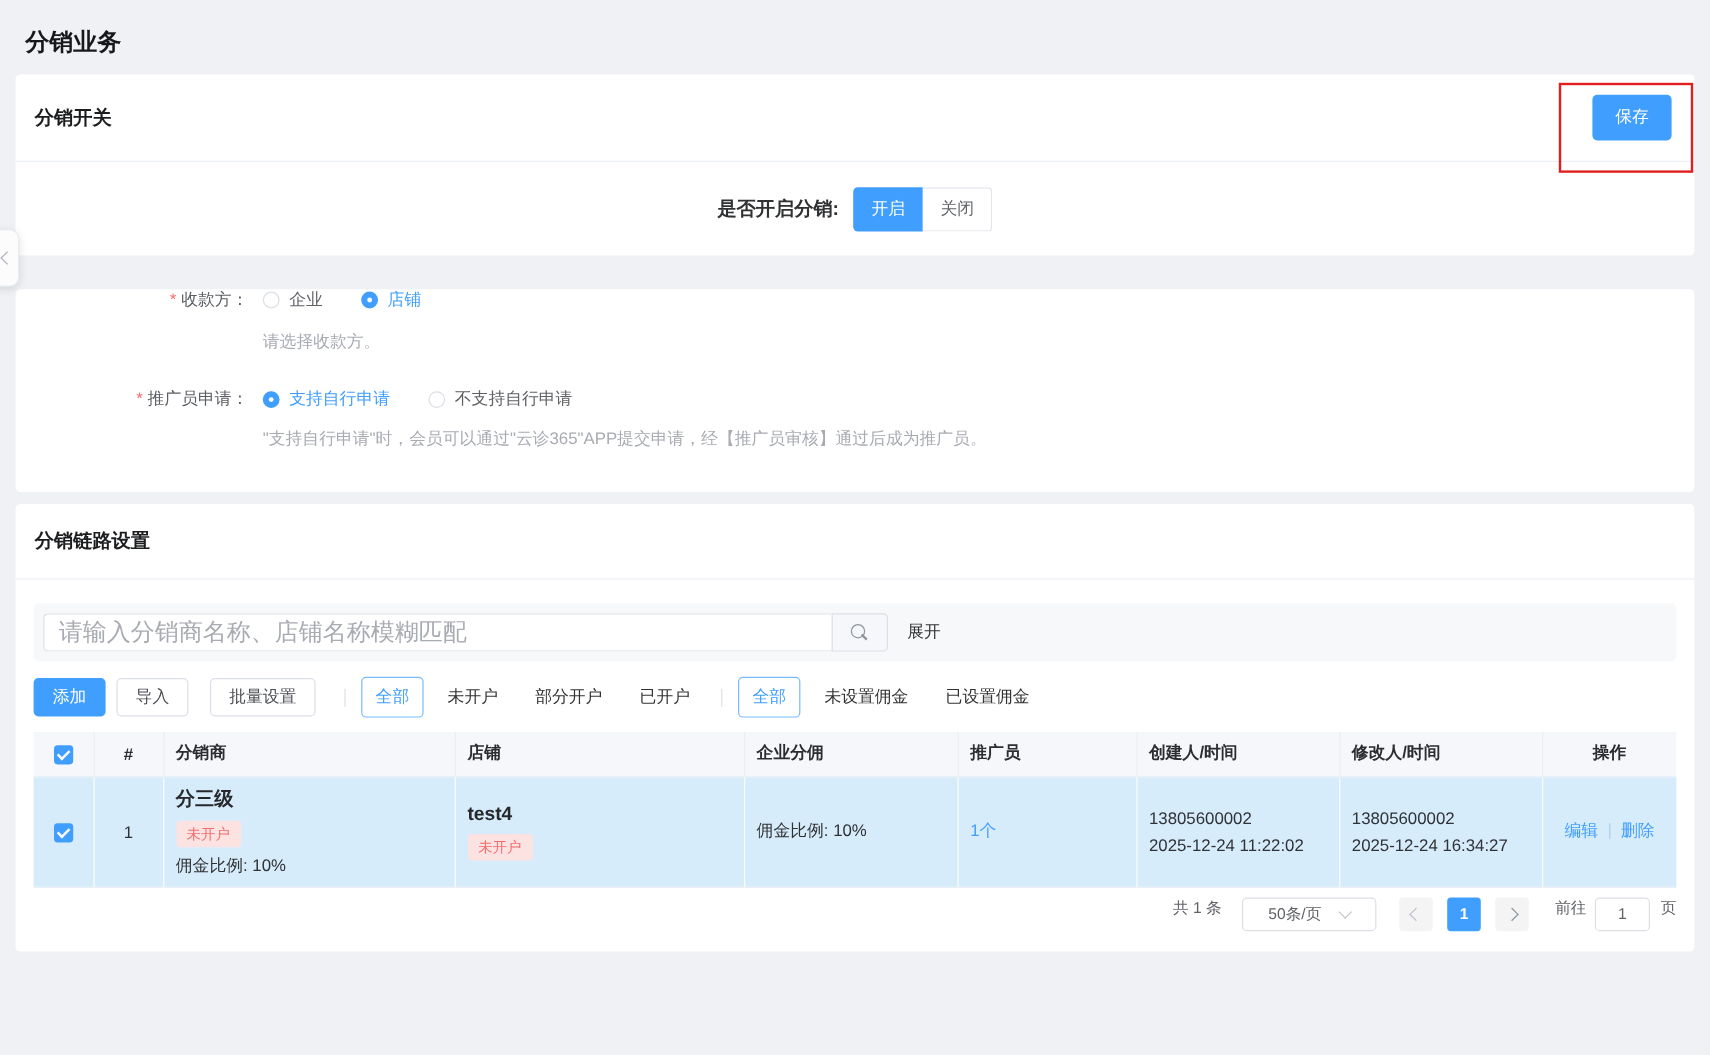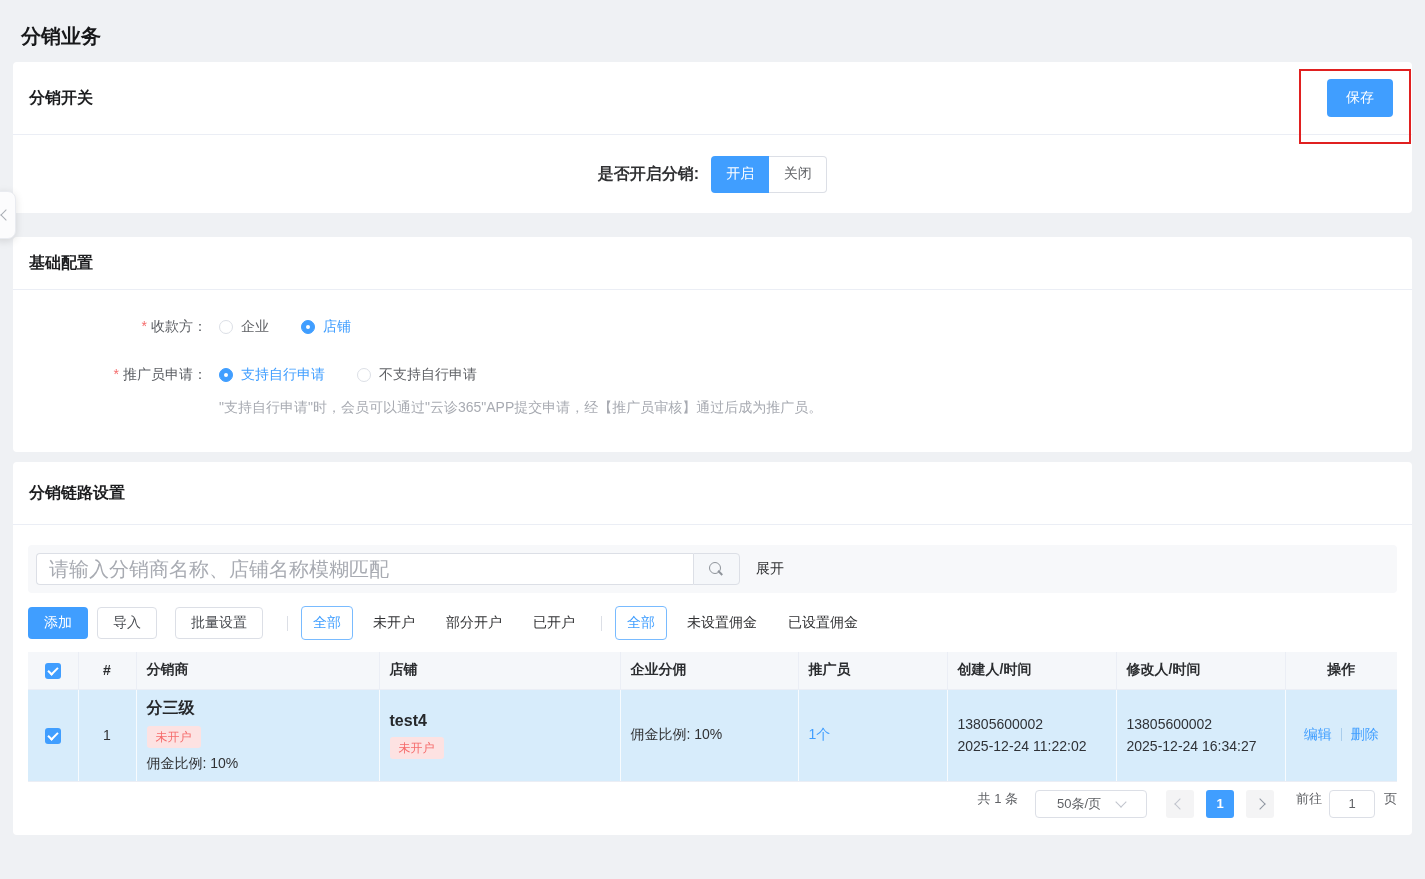"基础配置" div.card-header { html: <div> <span>基础配置</span> </div> -> none }
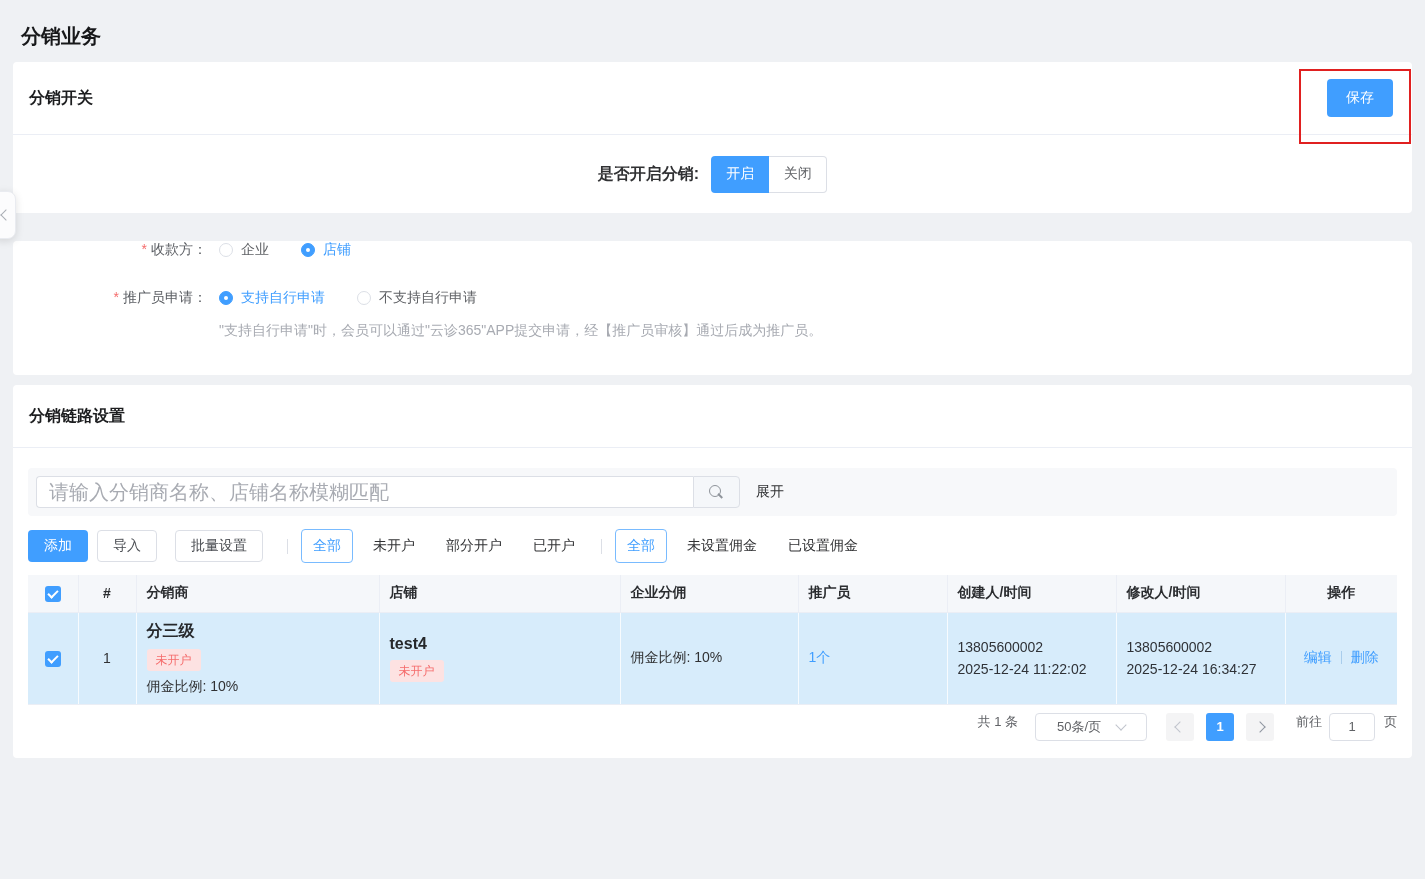"请选择收款方。" div.form-help { html: none -> <div>请选择收款方。</div> }
